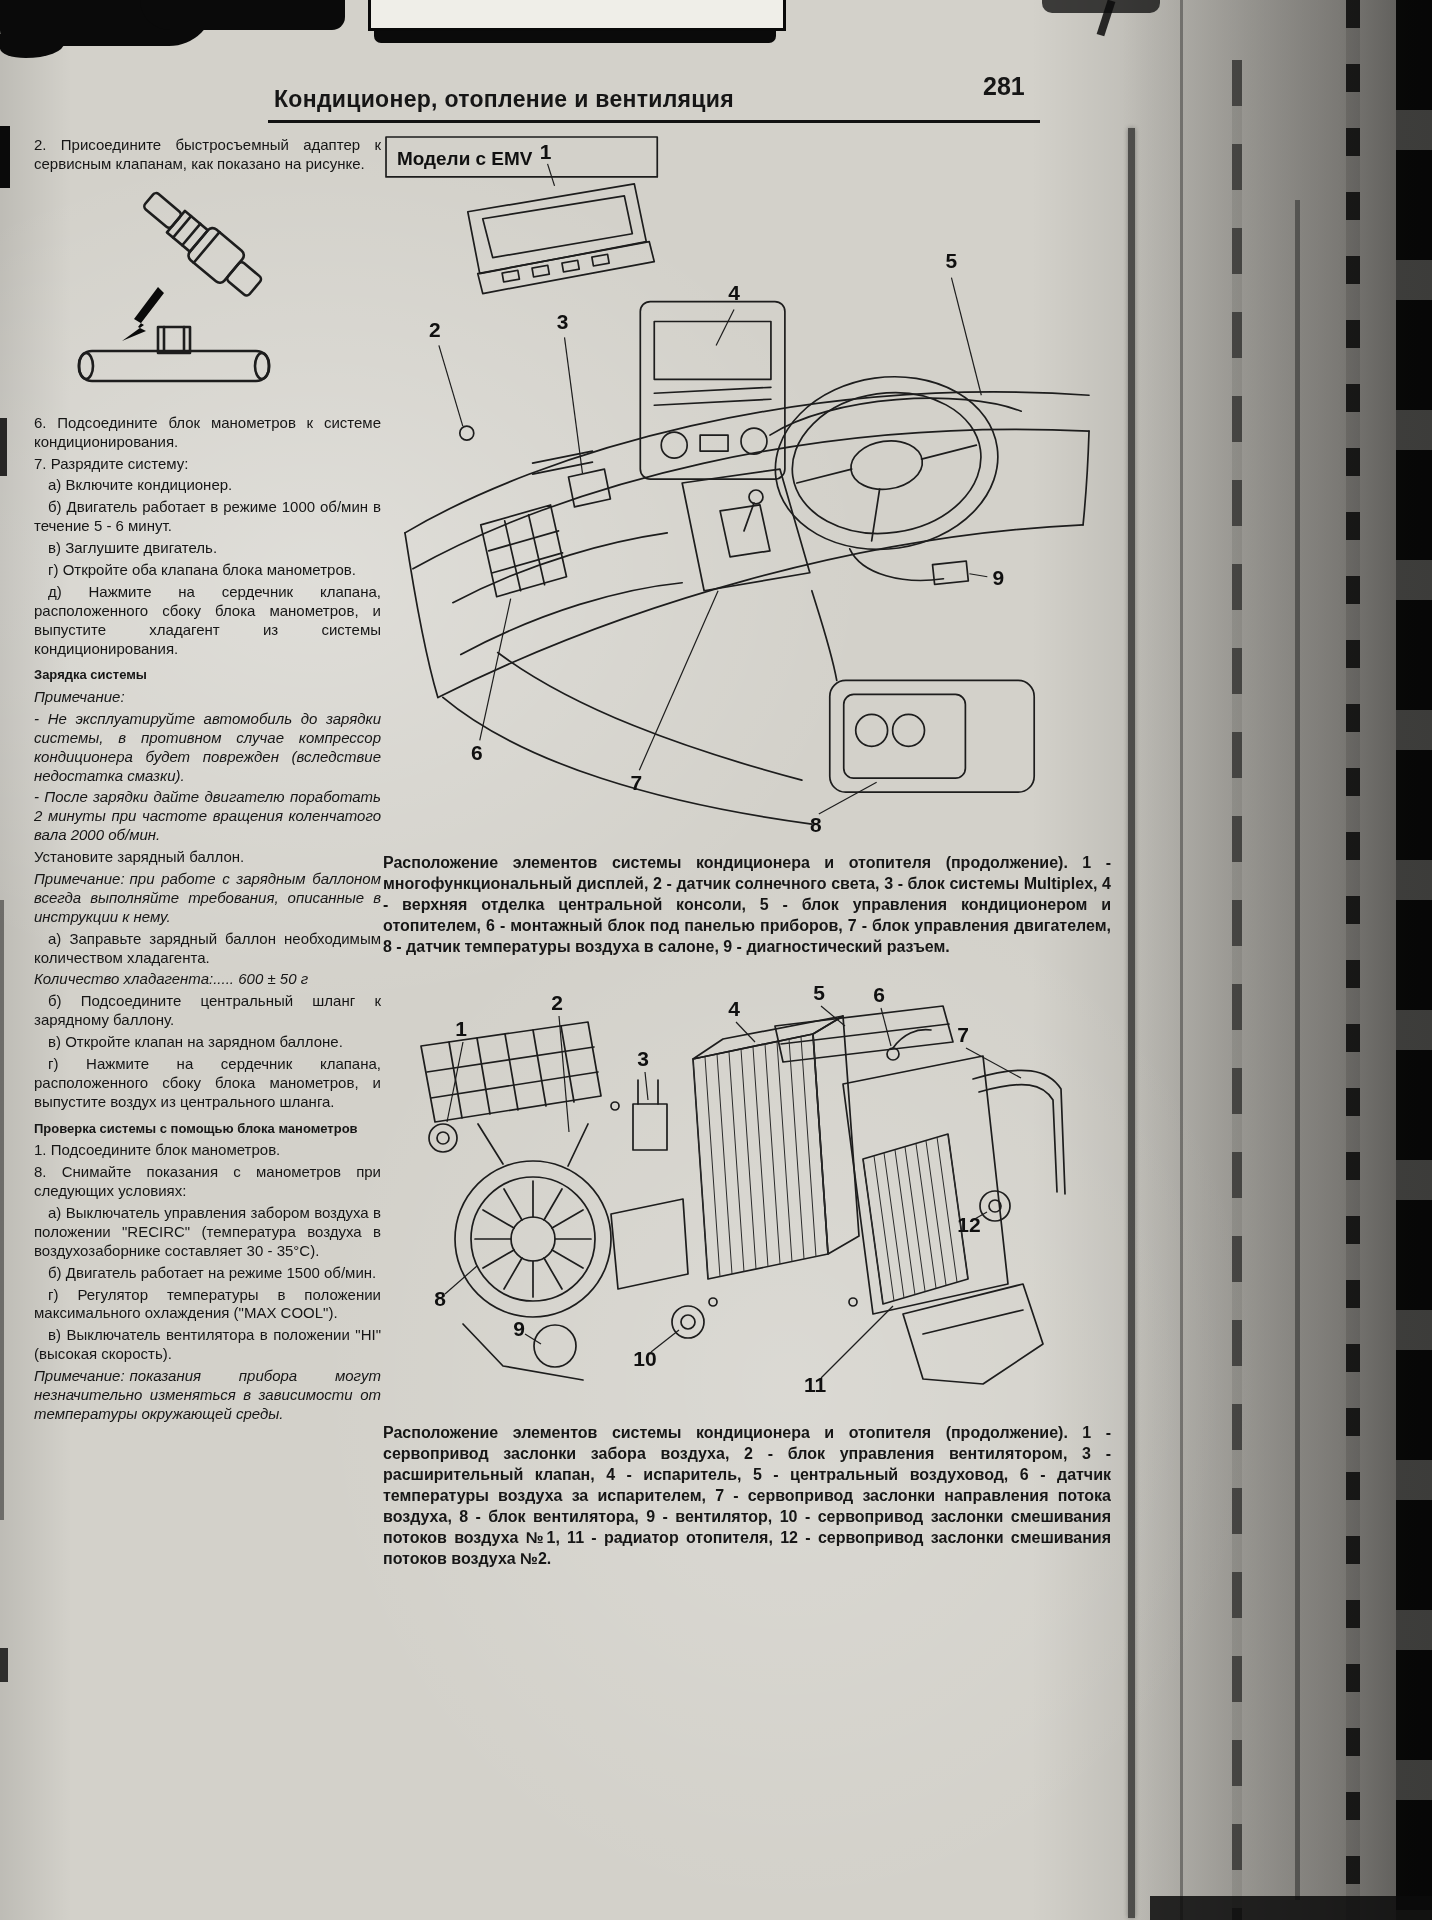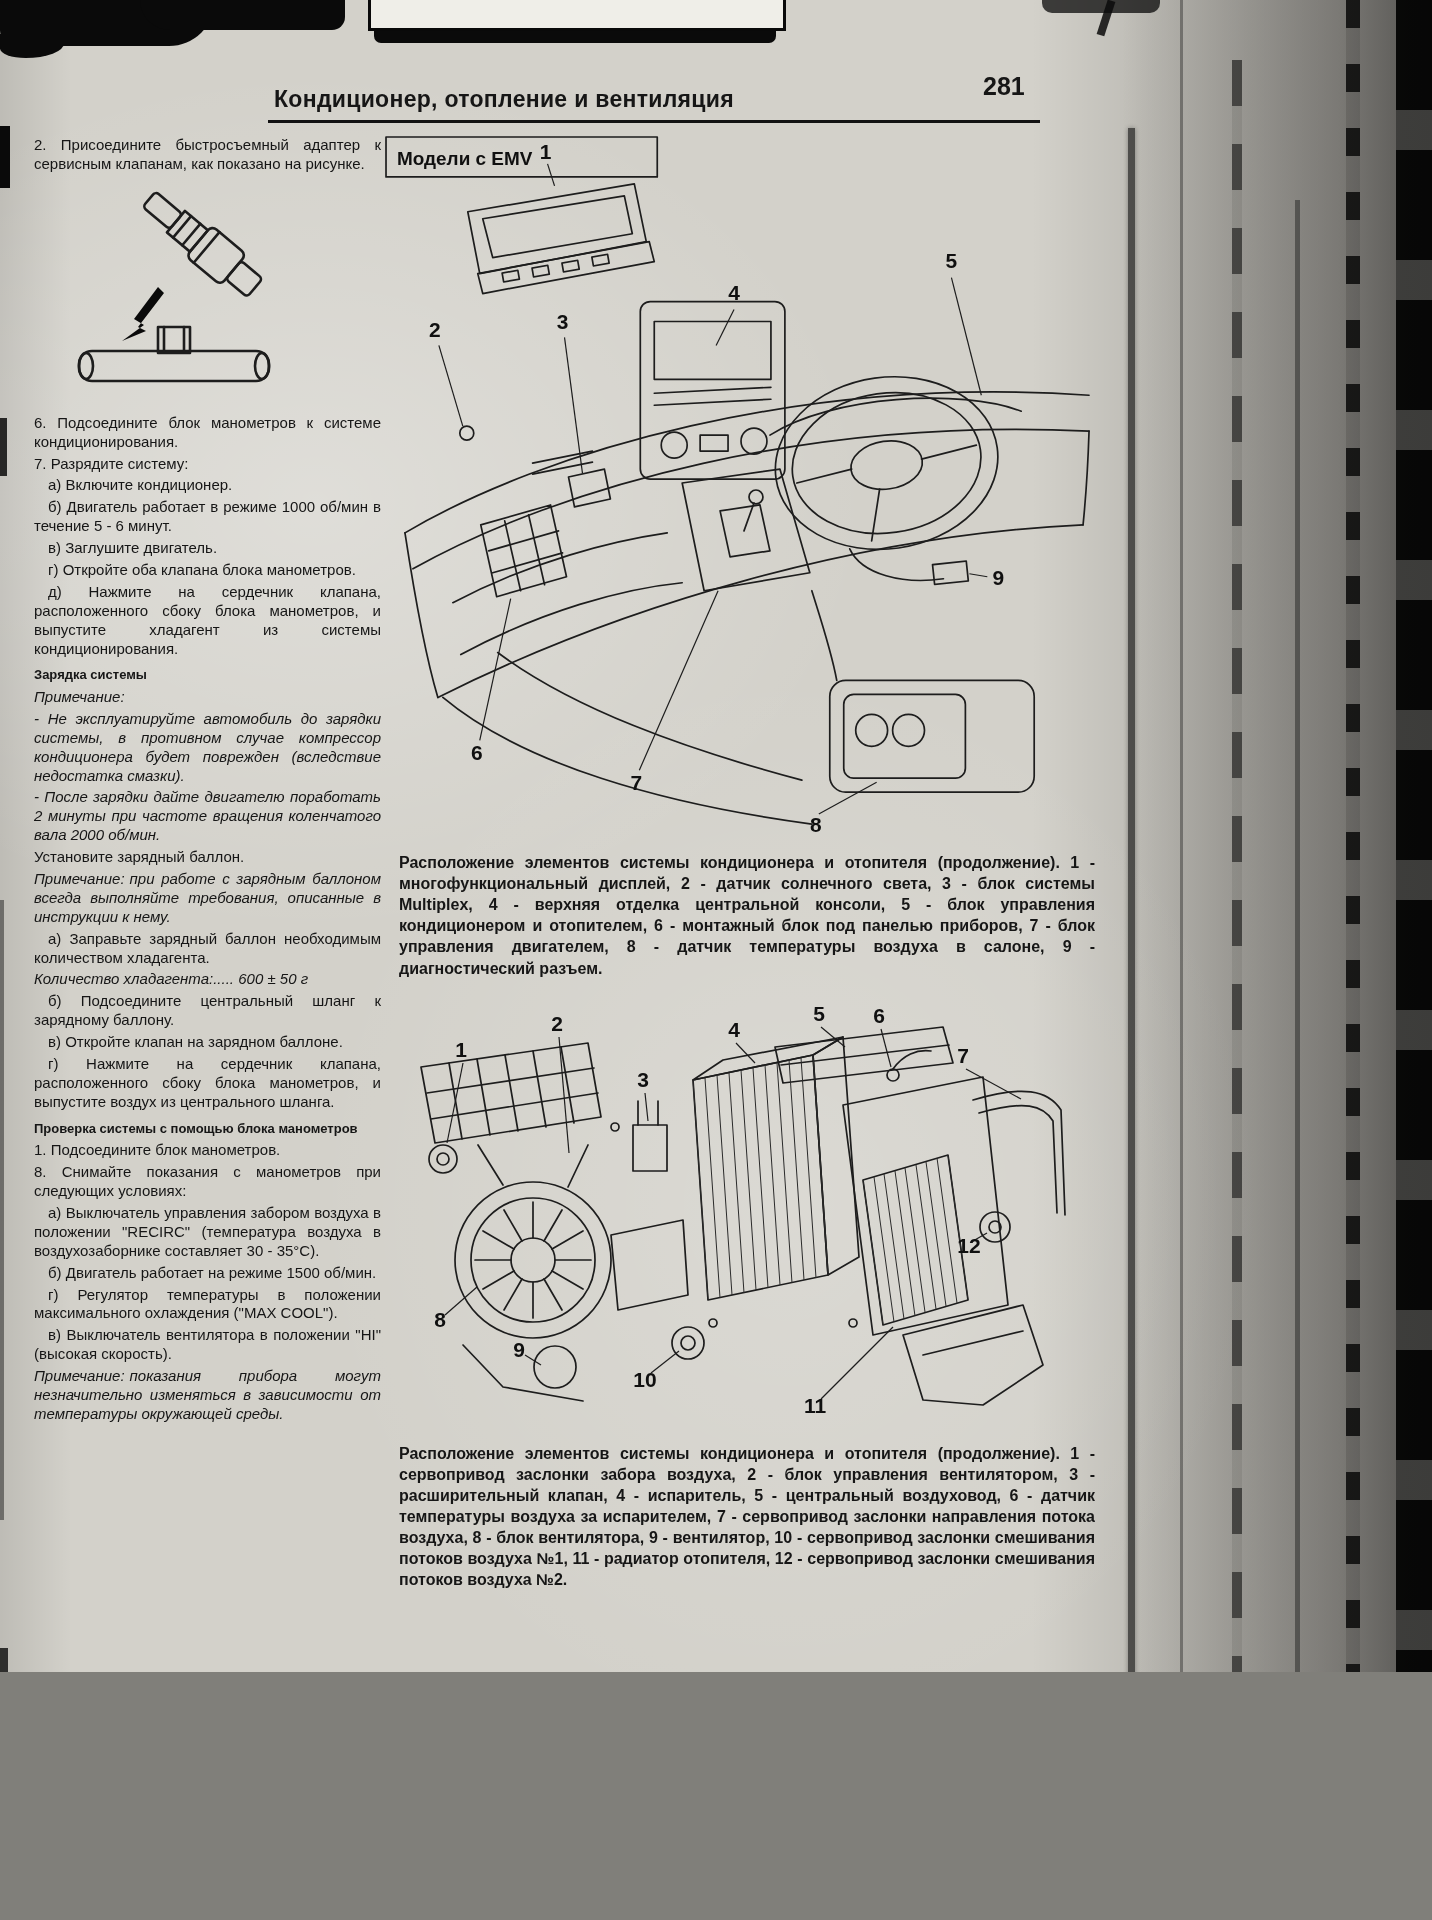"Кондиционер, отопление и вентиляция" .page { height: 1672px -> 1920px }
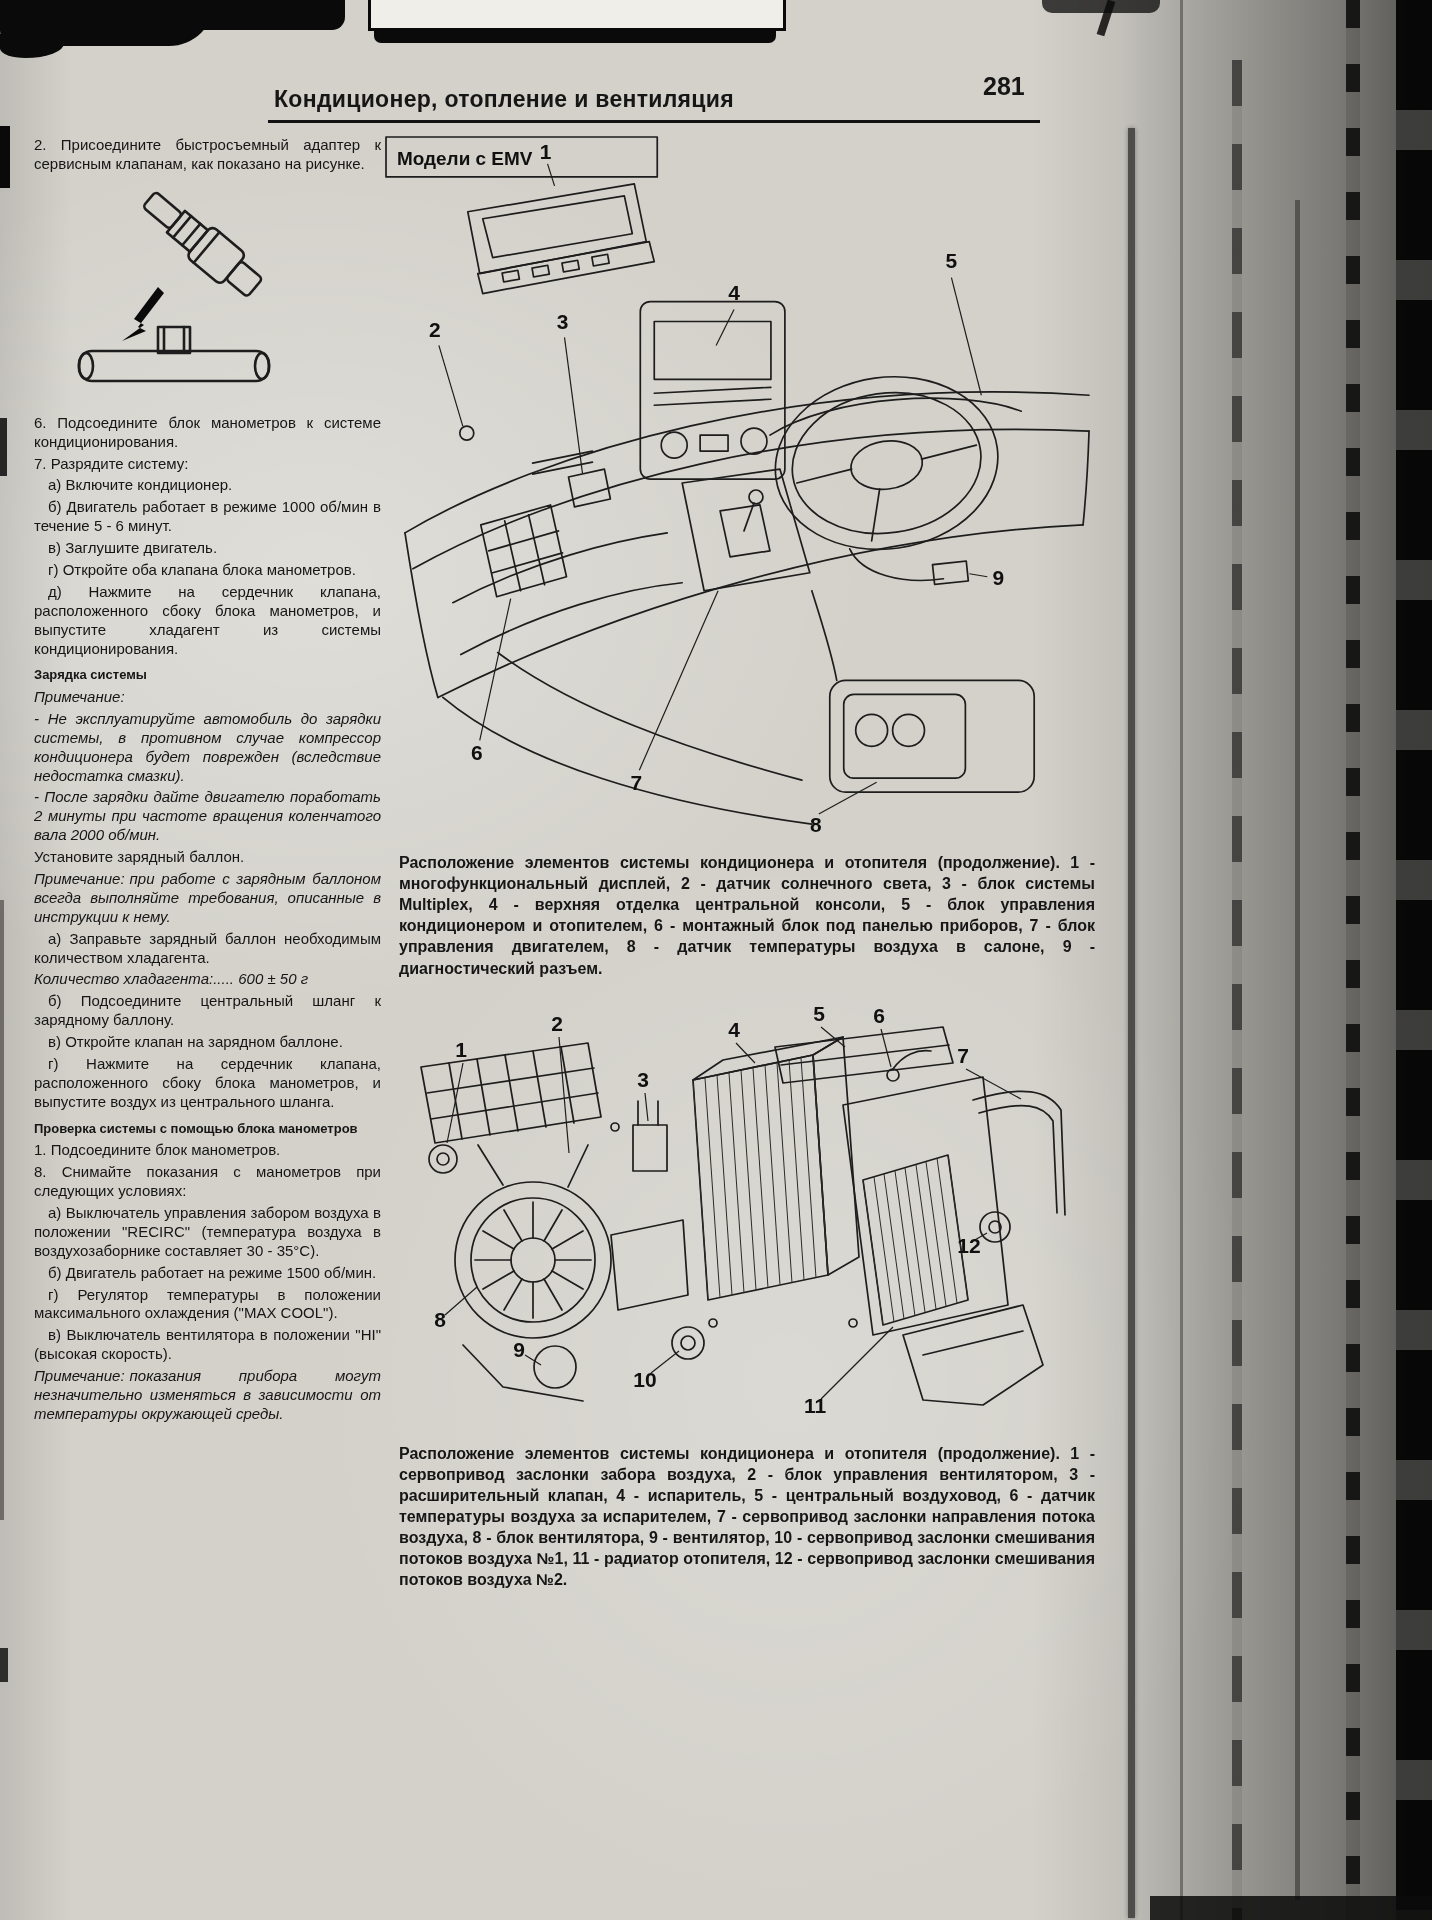"Расположение элементов системы" .caption { margin: 6px 16px 0 -> 6px 0 0 }
